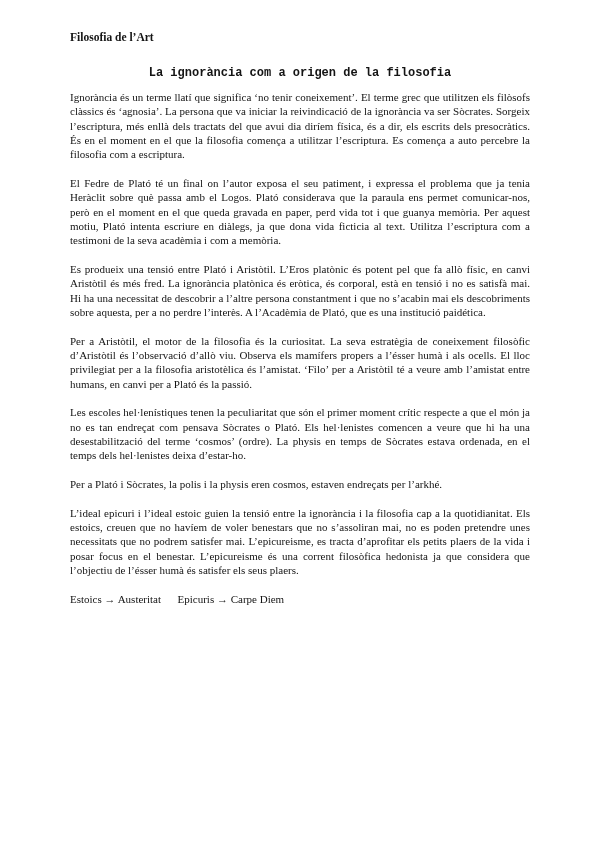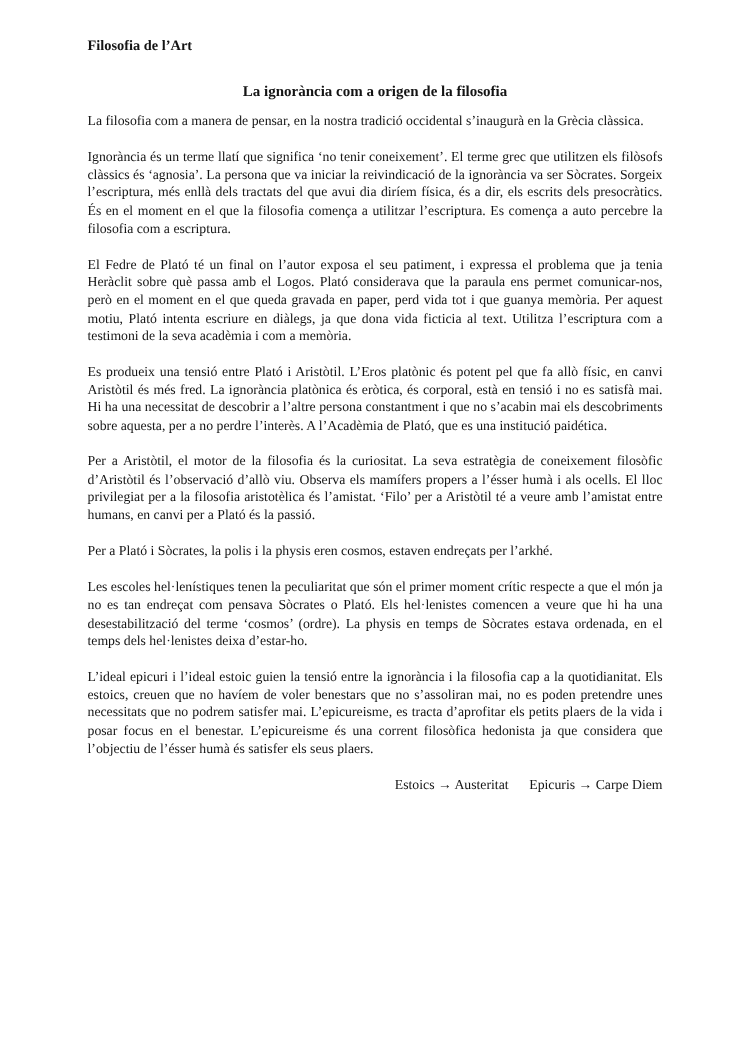"La ignorància com a origen" .doc-title { font-family: none -> Liberation Mono, monospace }
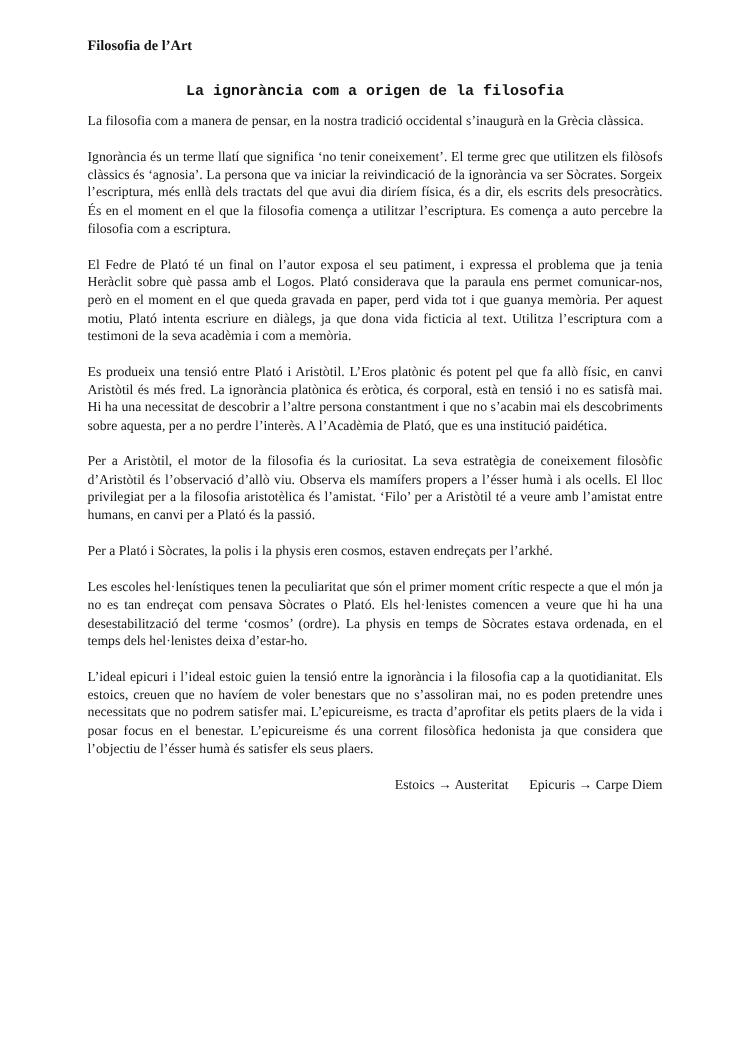"La filosofia com a manera" p.para { html: <p><span>La filosofia com a manera de pensar, en la nostra tradició occidental s’inaugurà en la Grècia clàssica.</span></p> -> none }
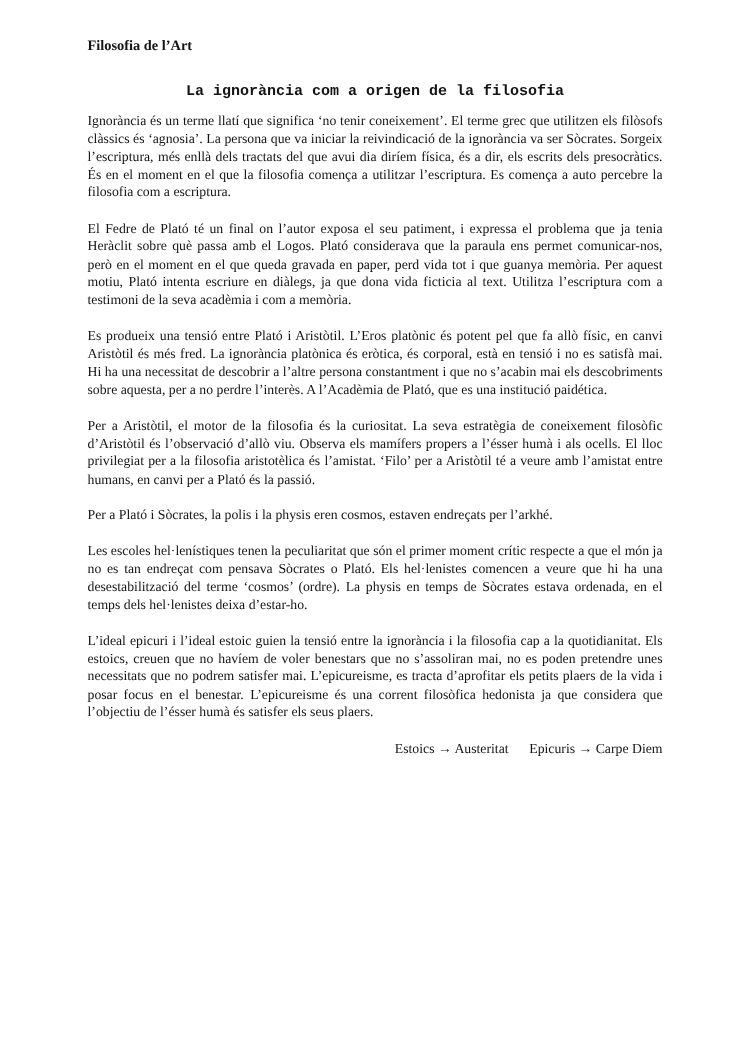"Per a Plató i Sòcrates," p.para { order: before "Les escoles hel·lenístiques tenen la" -> after "Les escoles hel·lenístiques tenen la" }
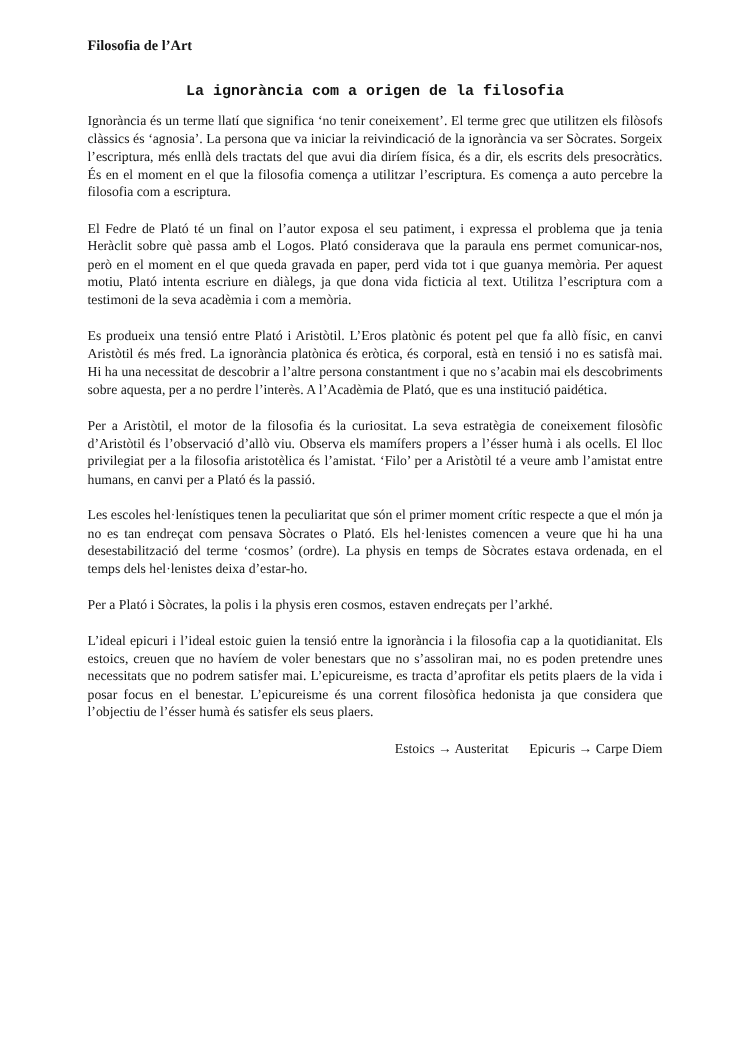"Estoics → Austeritat Epicuris →" .para.center { text-align: right -> left }
